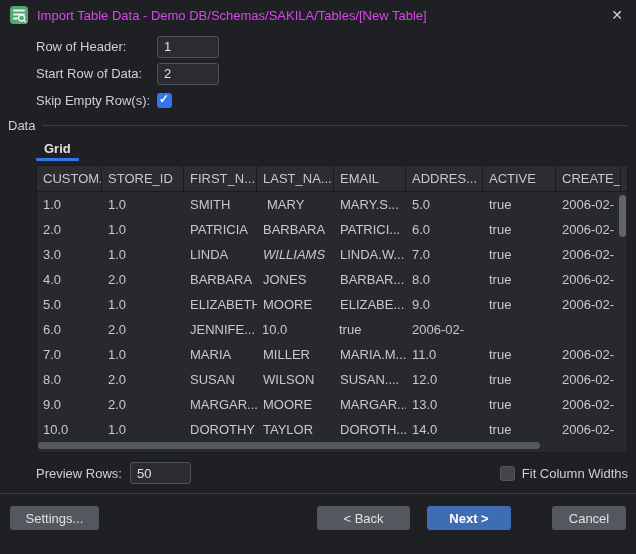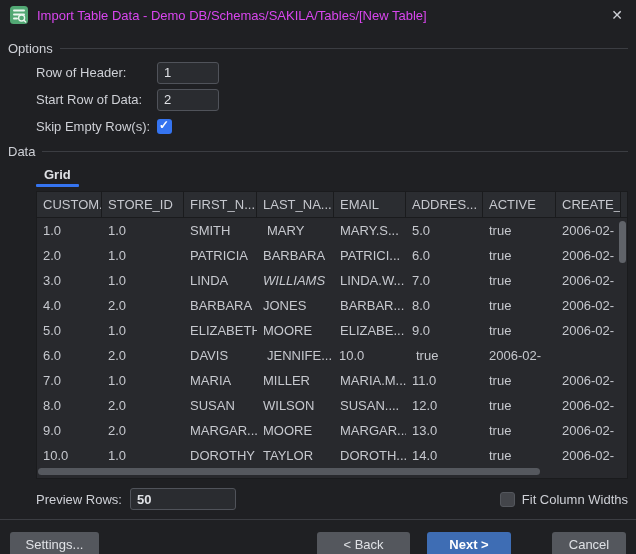"Options" div.group { html: <div> <span>Options</span> <span></span> </div> -> none }
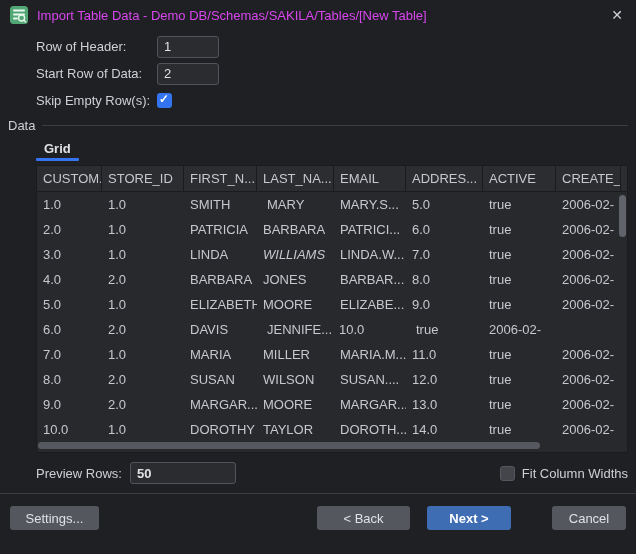"DAVIS" div.cell { html: <div>DAVIS</div> -> none }
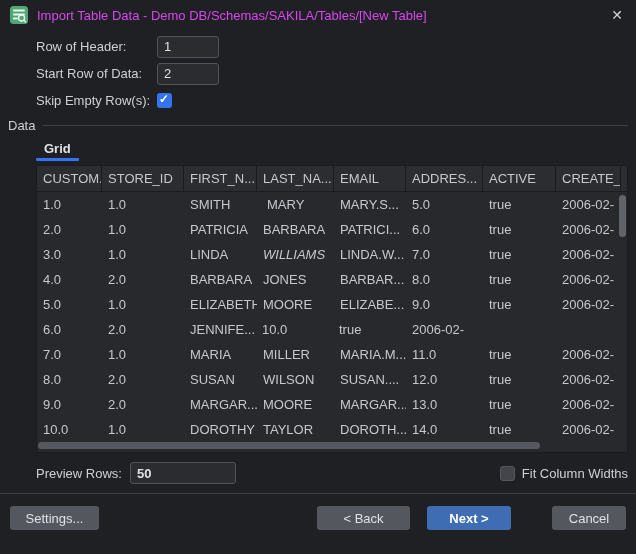"50" .text-input.medium { font-weight: bold -> none; width: 106px -> 61px }
